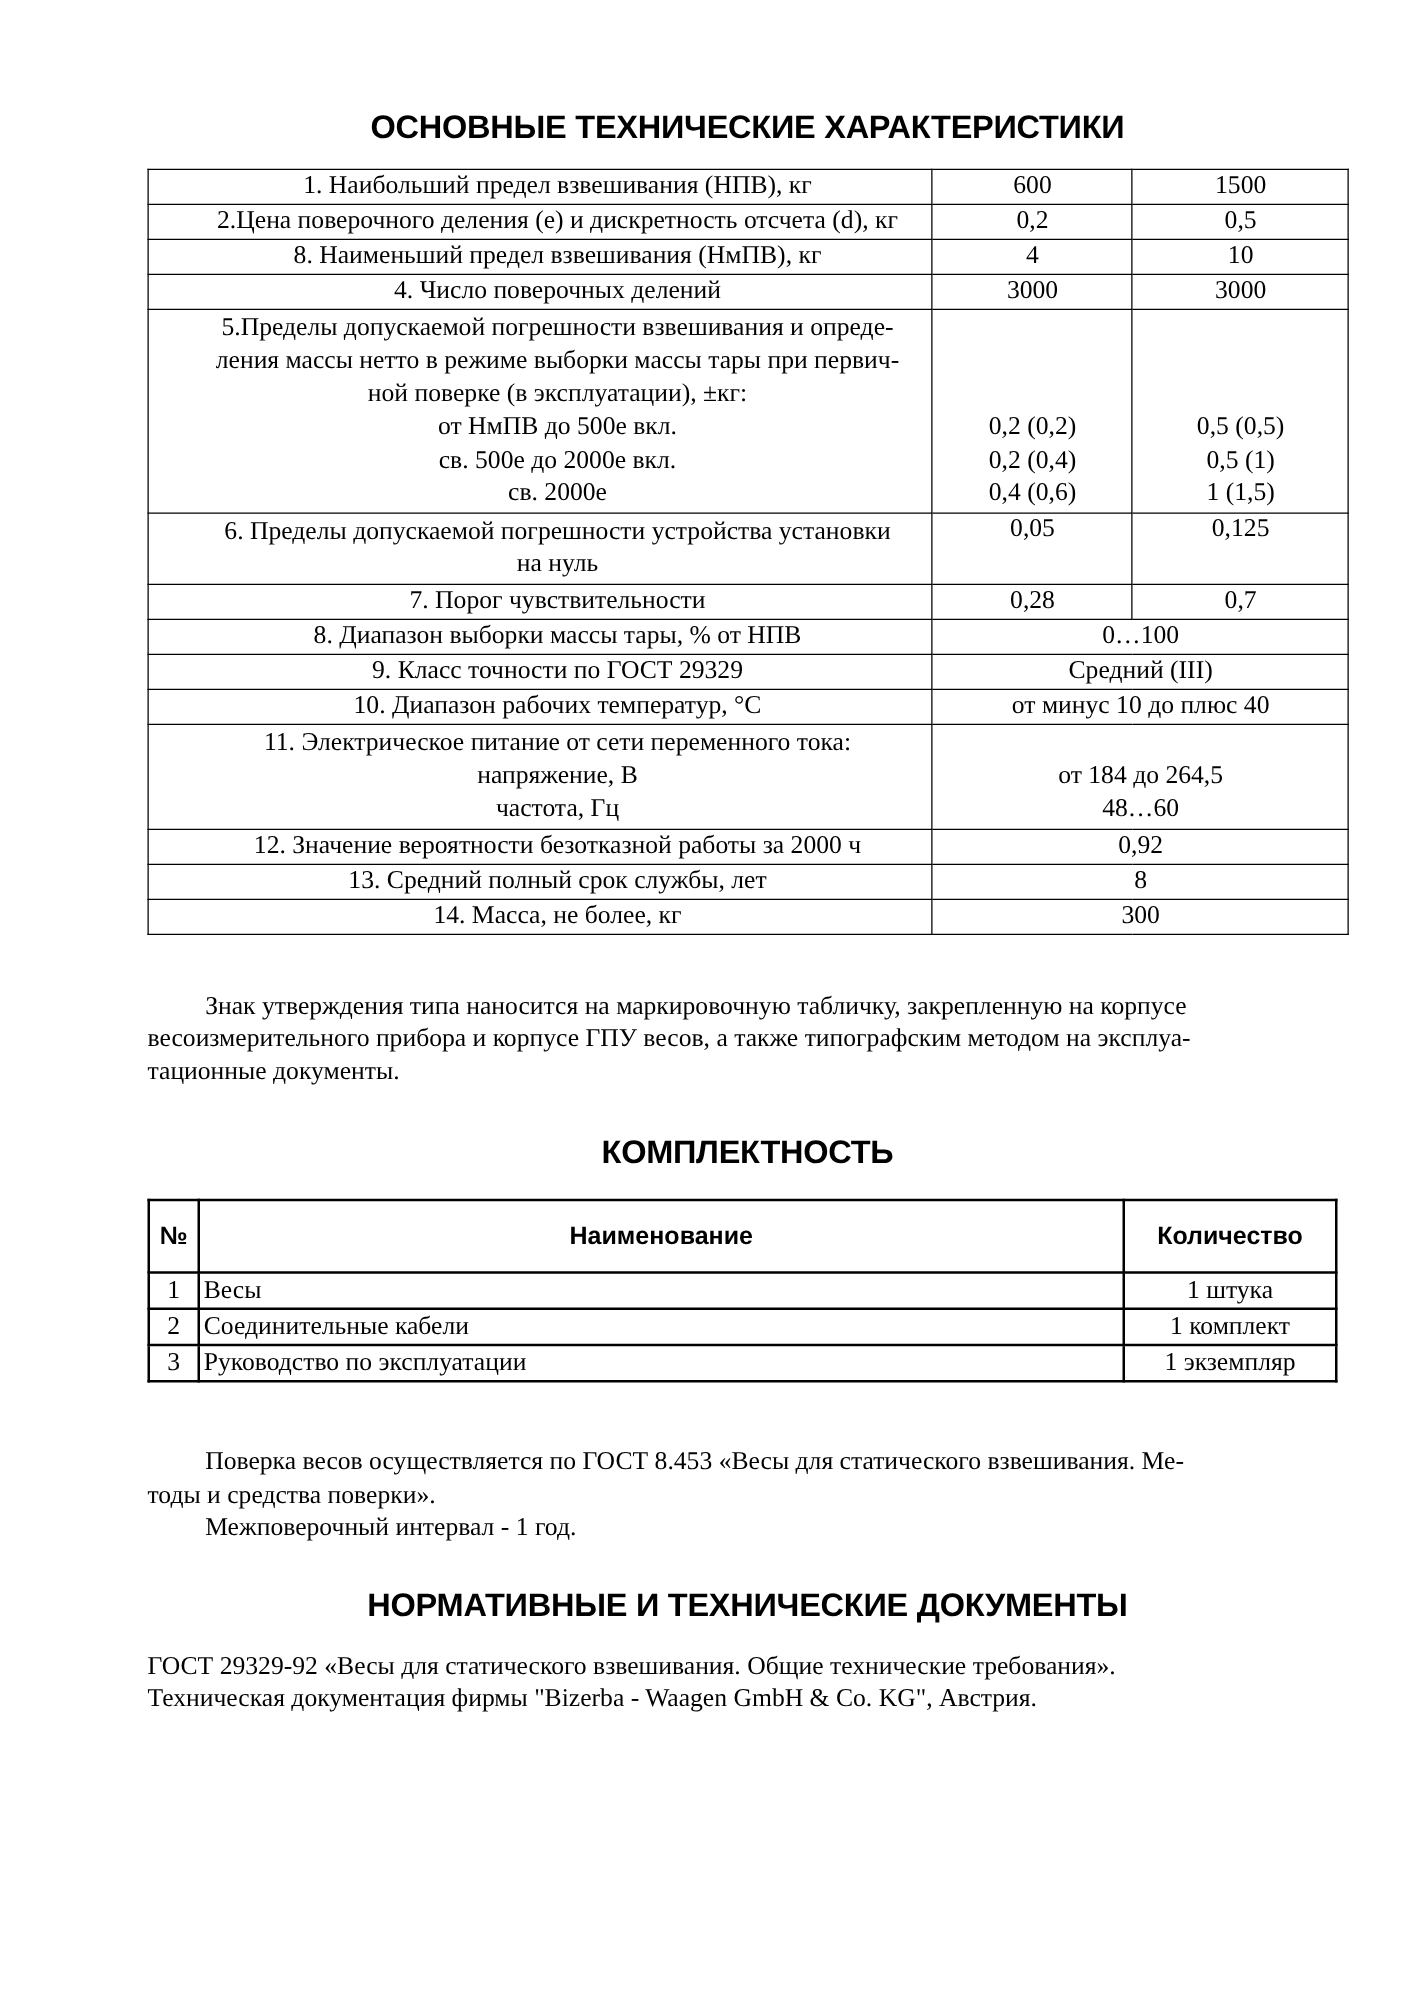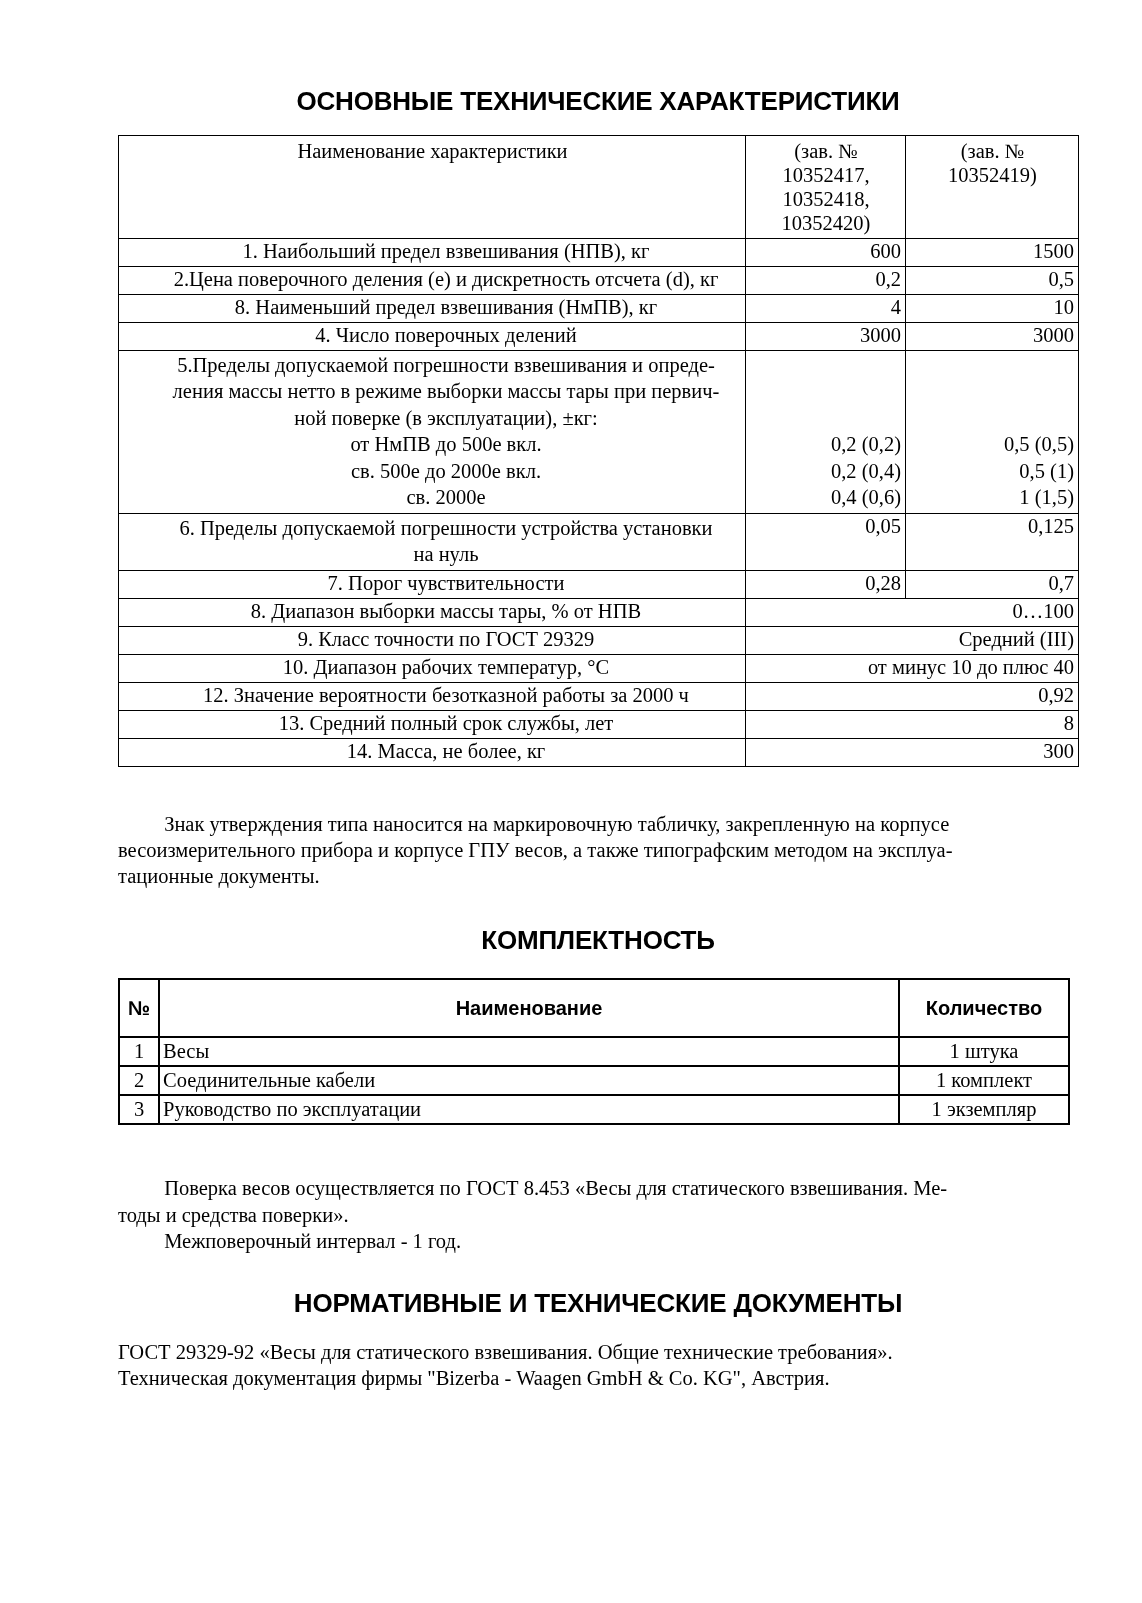"Наименование характеристики" tr { html: <tr> <td>Наименование характеристики</td> <td>(зав. № 10352417, 10352418, 10352420)</td> <td>(зав. № 10352419)</td> </tr> -> none }
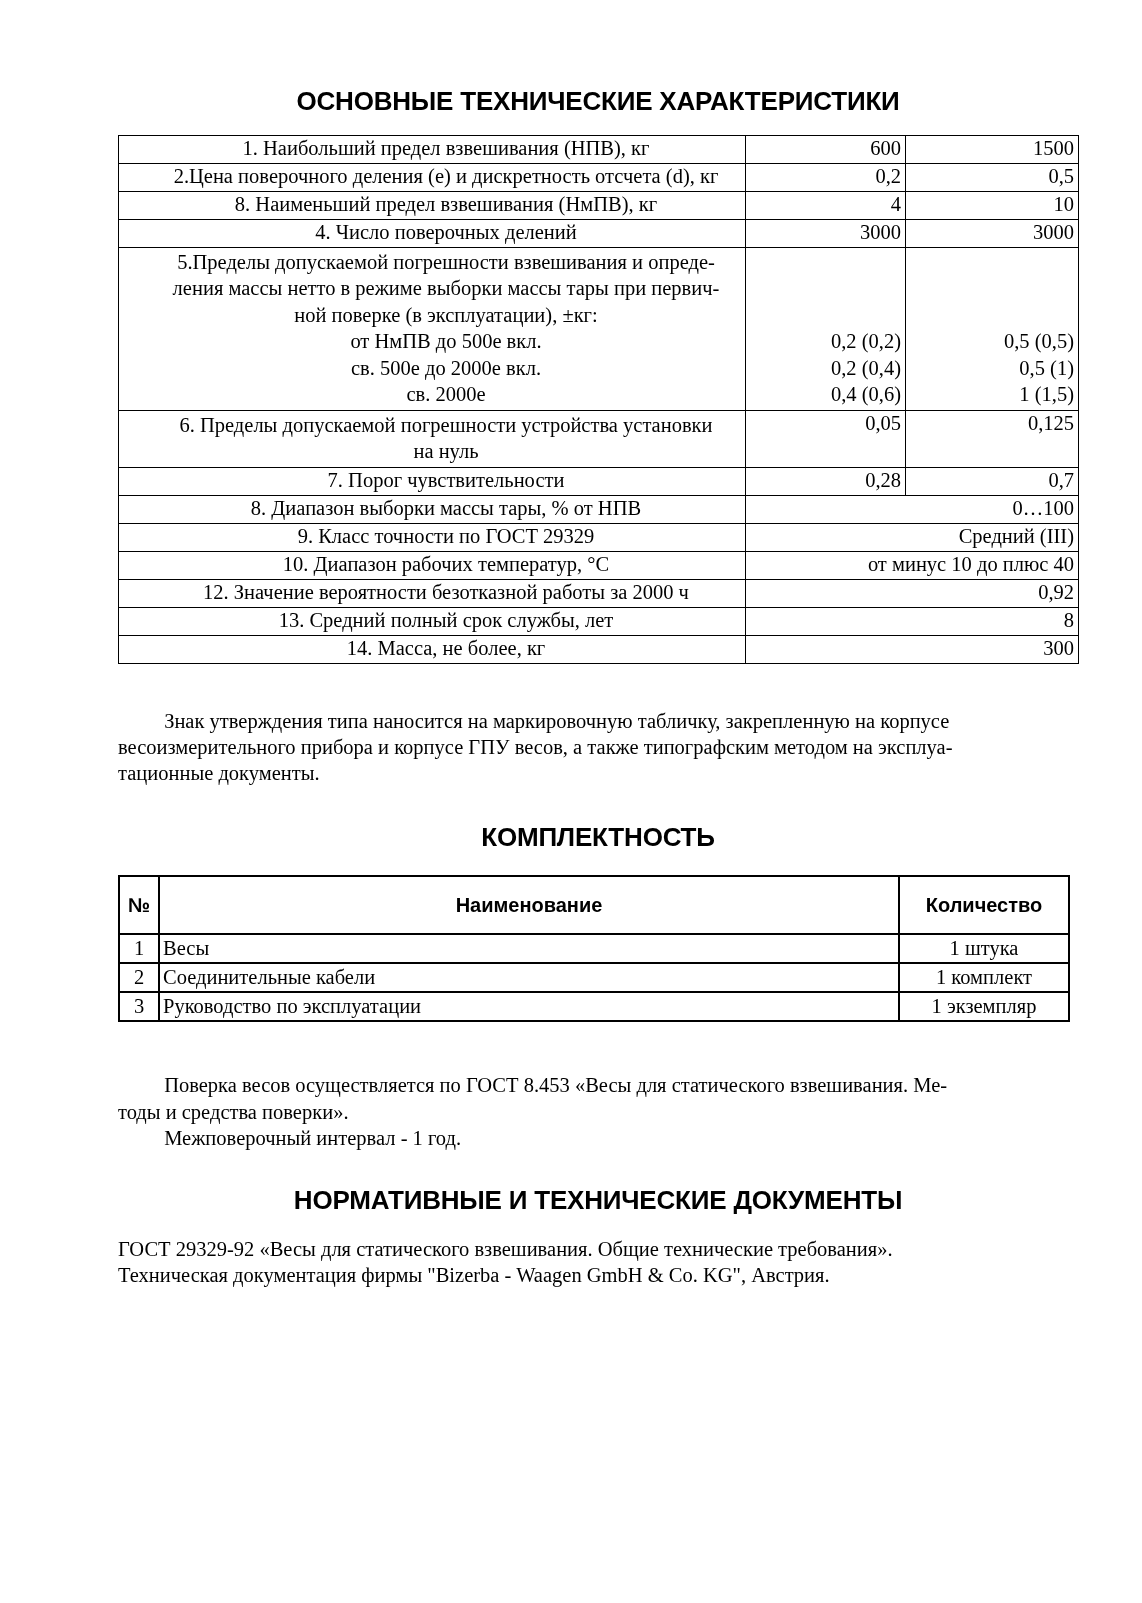"600" table.spec-table td.val { text-align: right -> center }
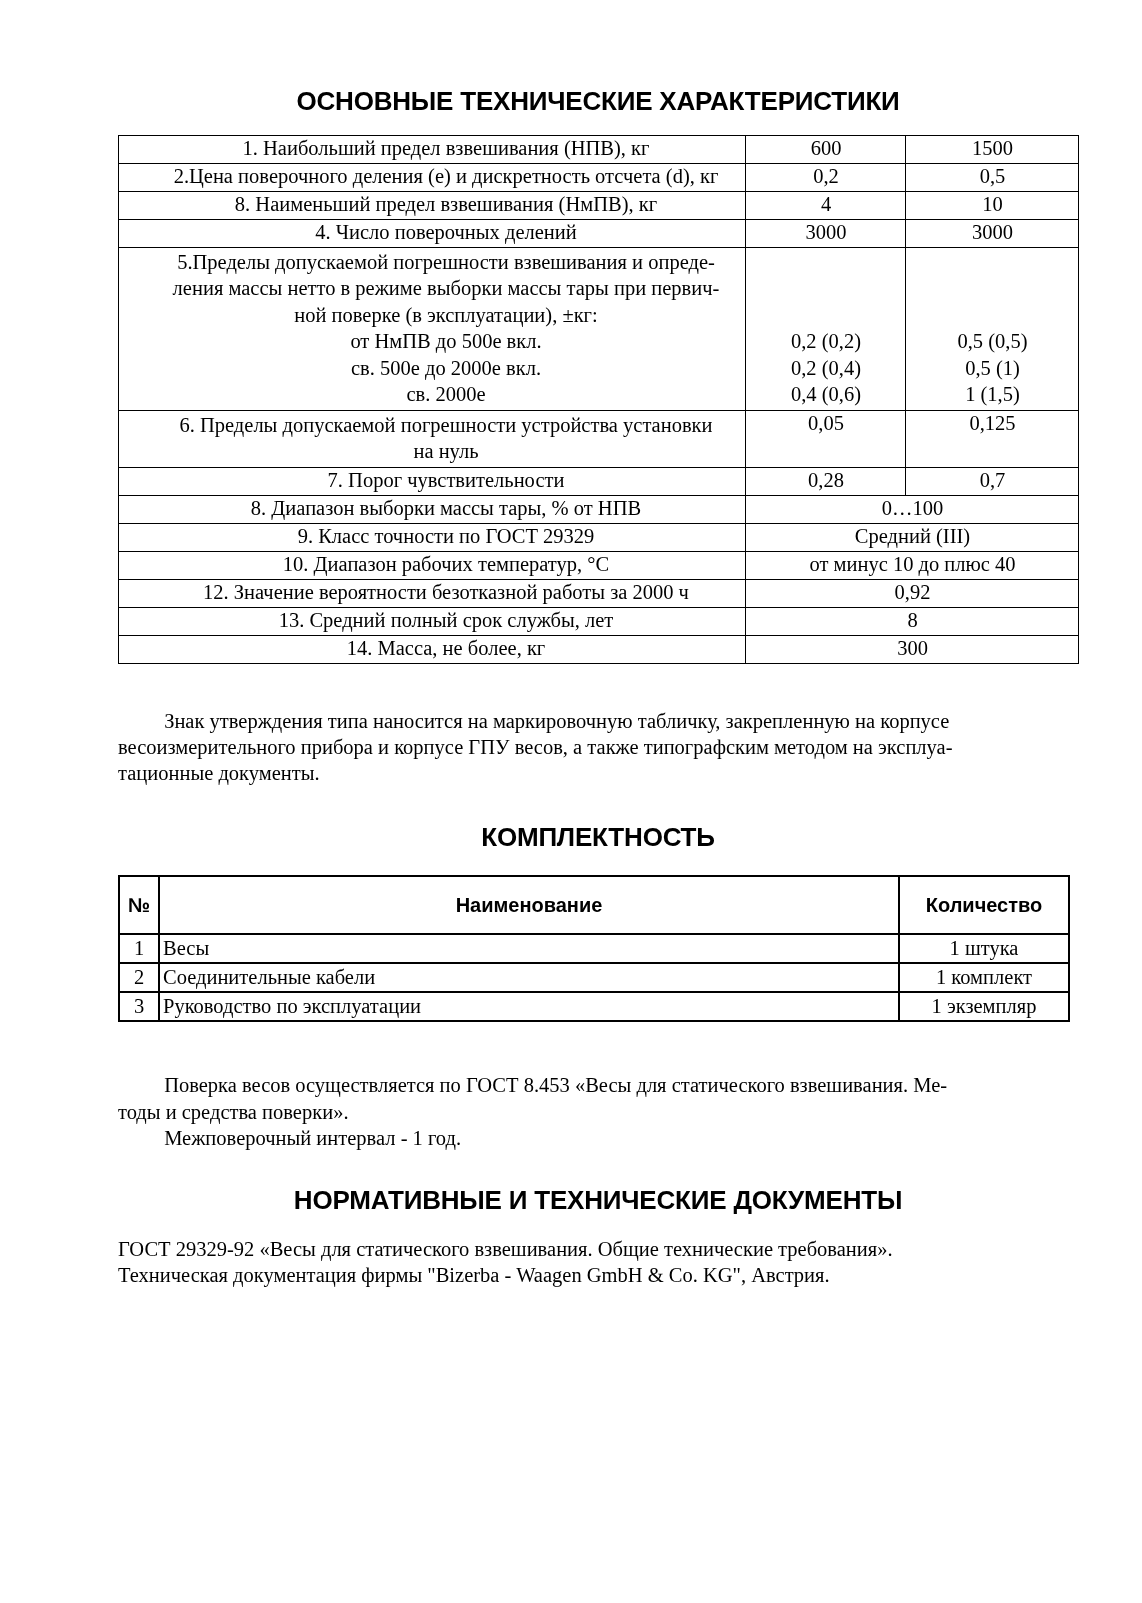"11. Электрическое питание от сети" tr { html: none -> <tr> <td>11. Электрическое питание от сети переменного тока: напряжение, В частота, Гц</td> <td> от 184 до 264,5 48…60</td> </tr> }
